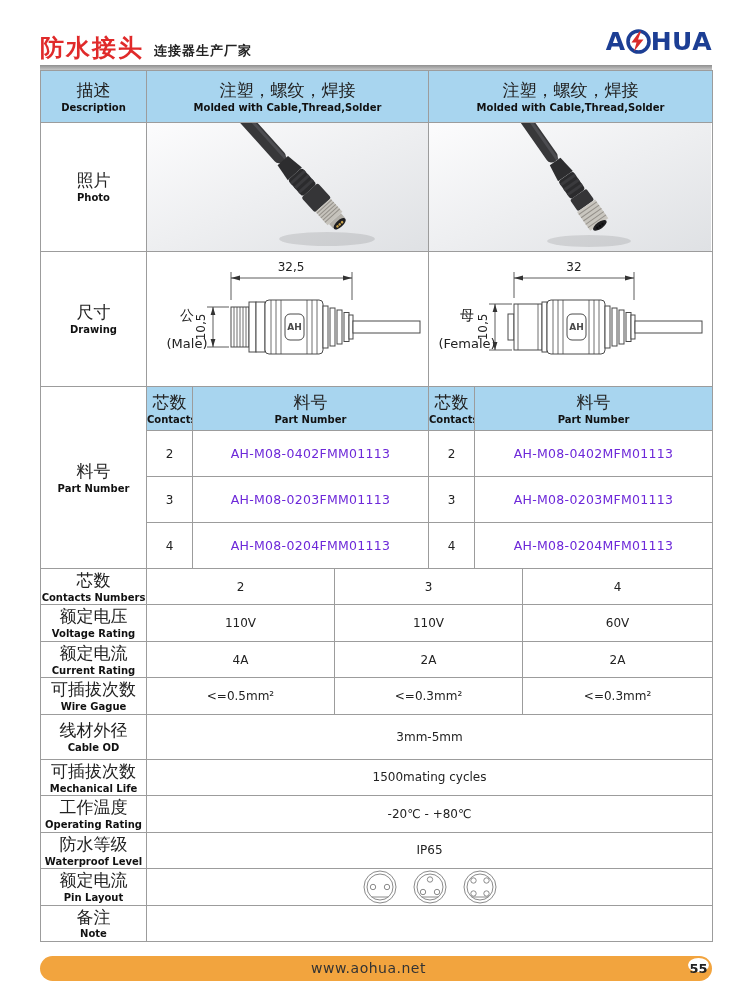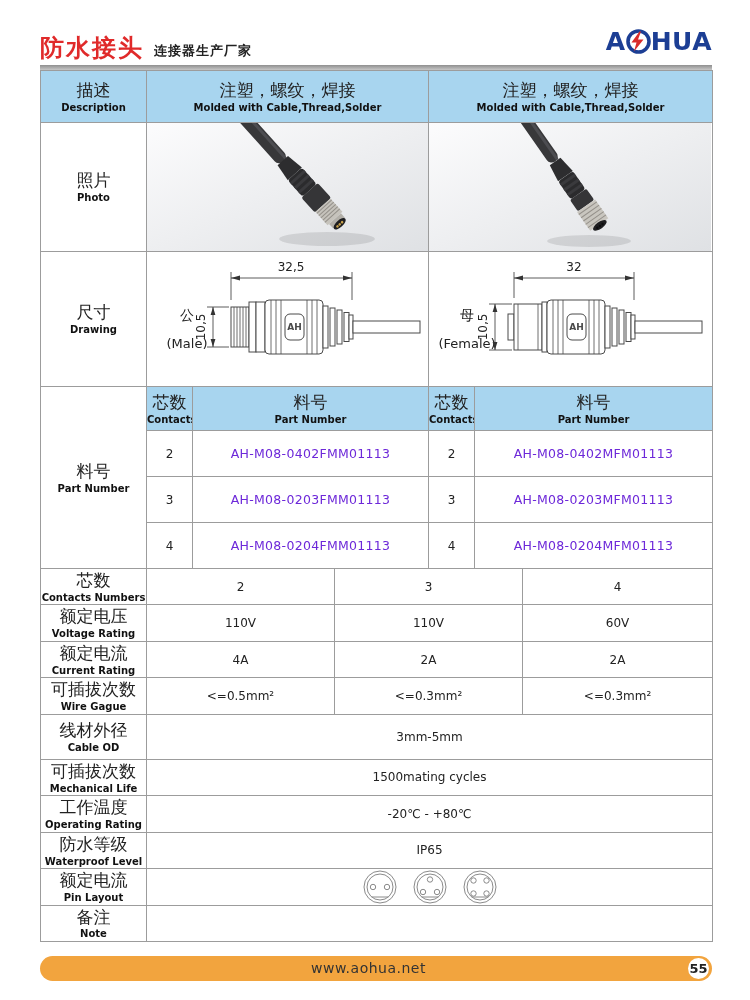"55" .page-badge { height: 21px -> 14px }
